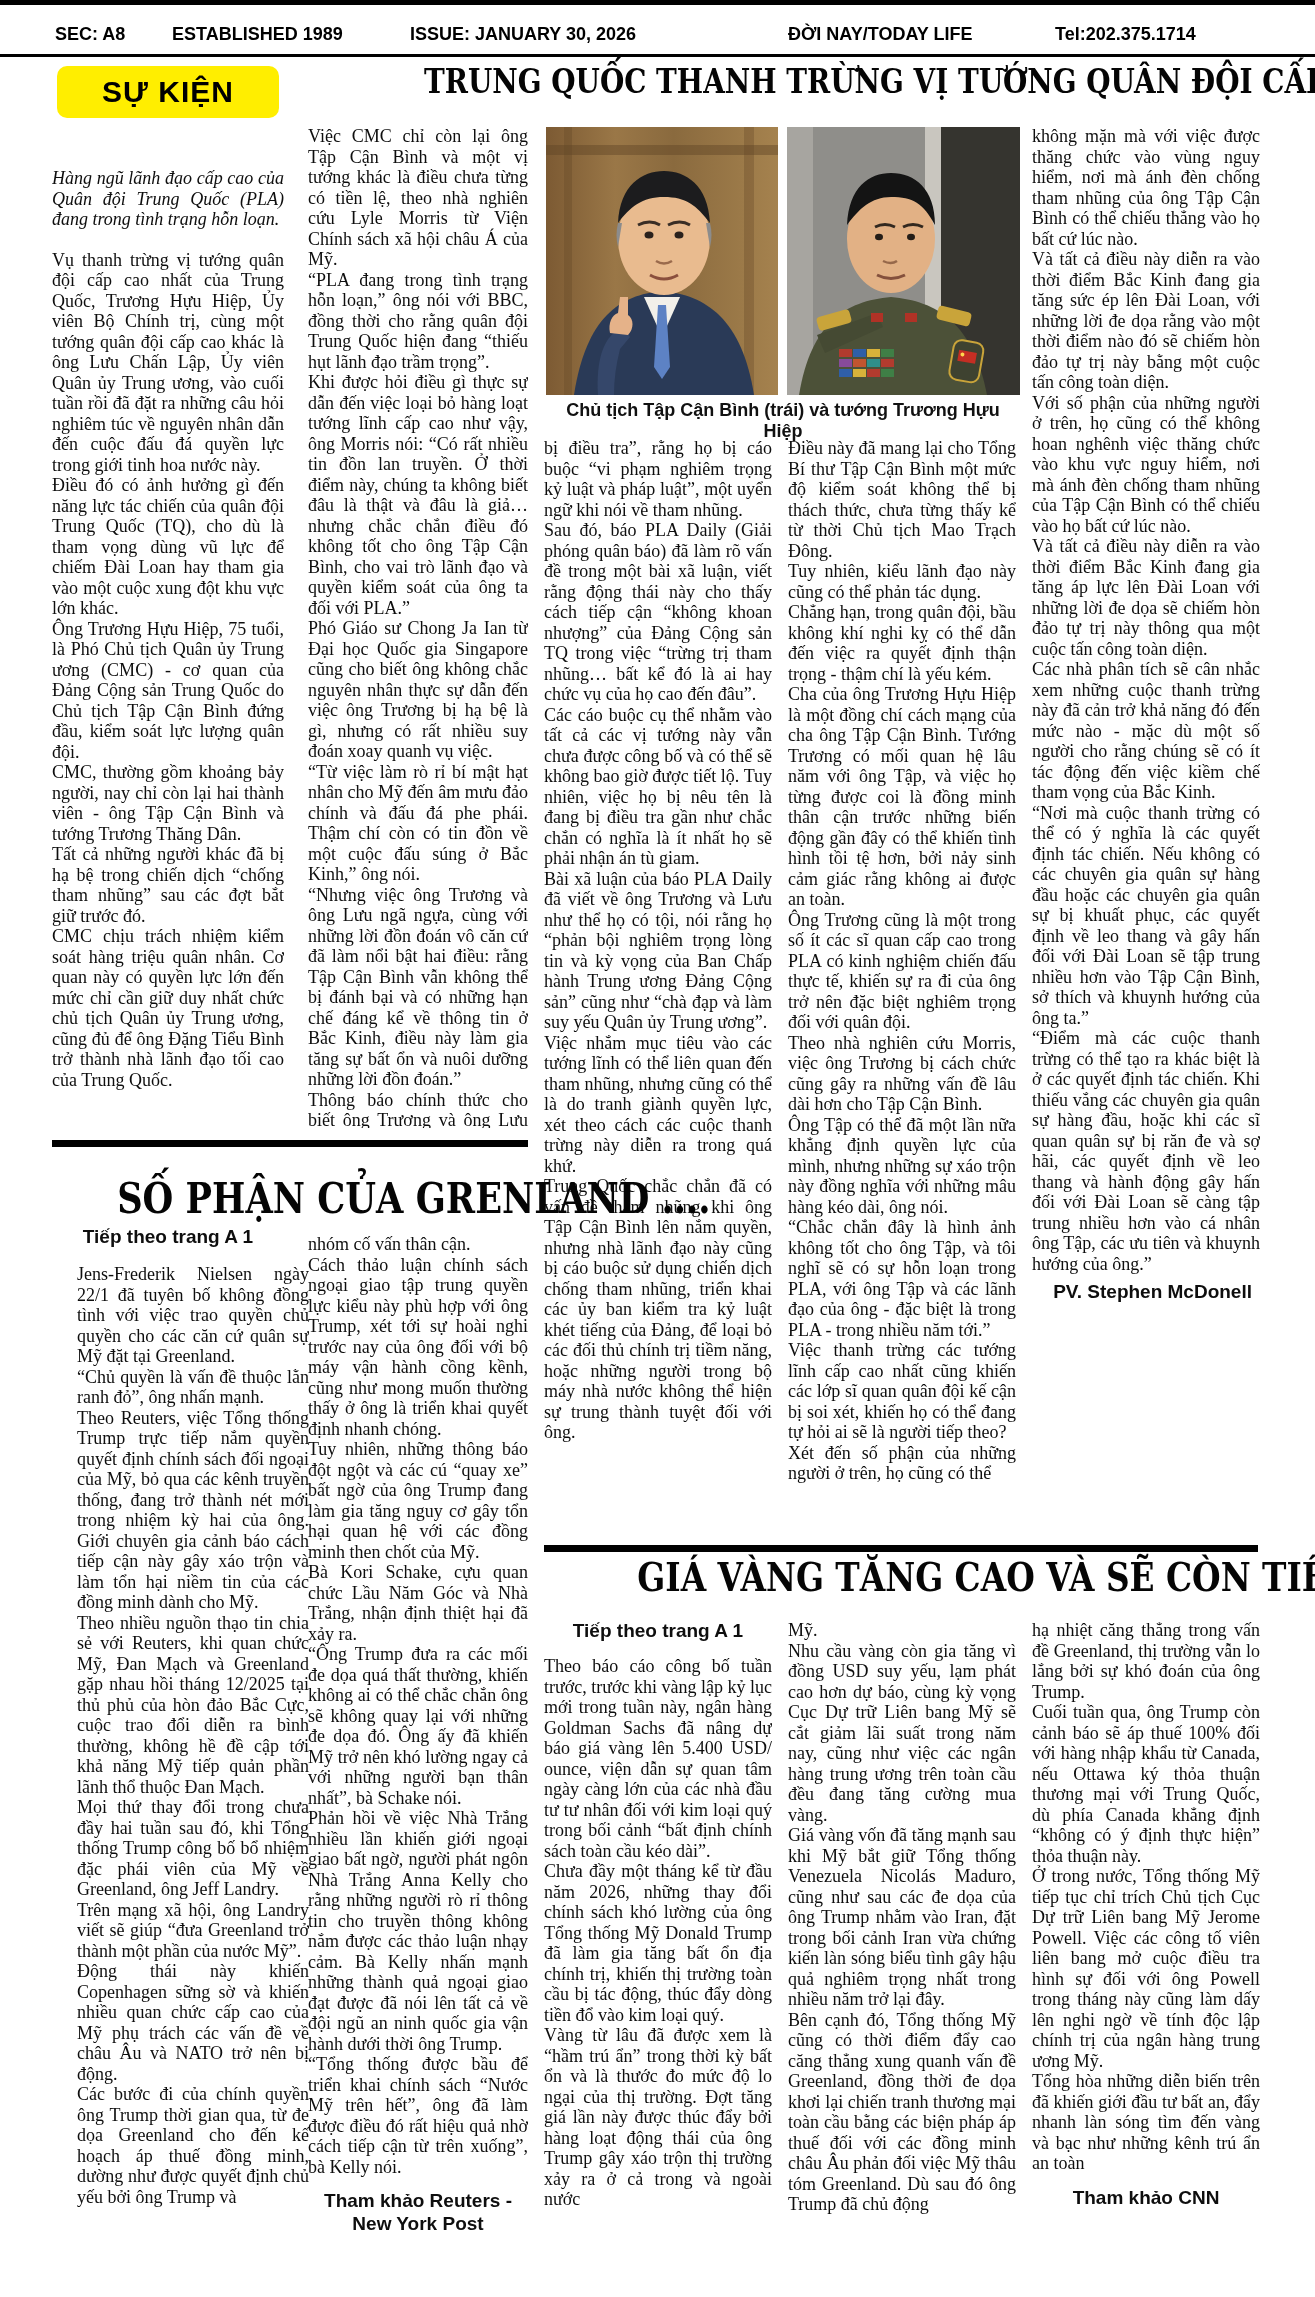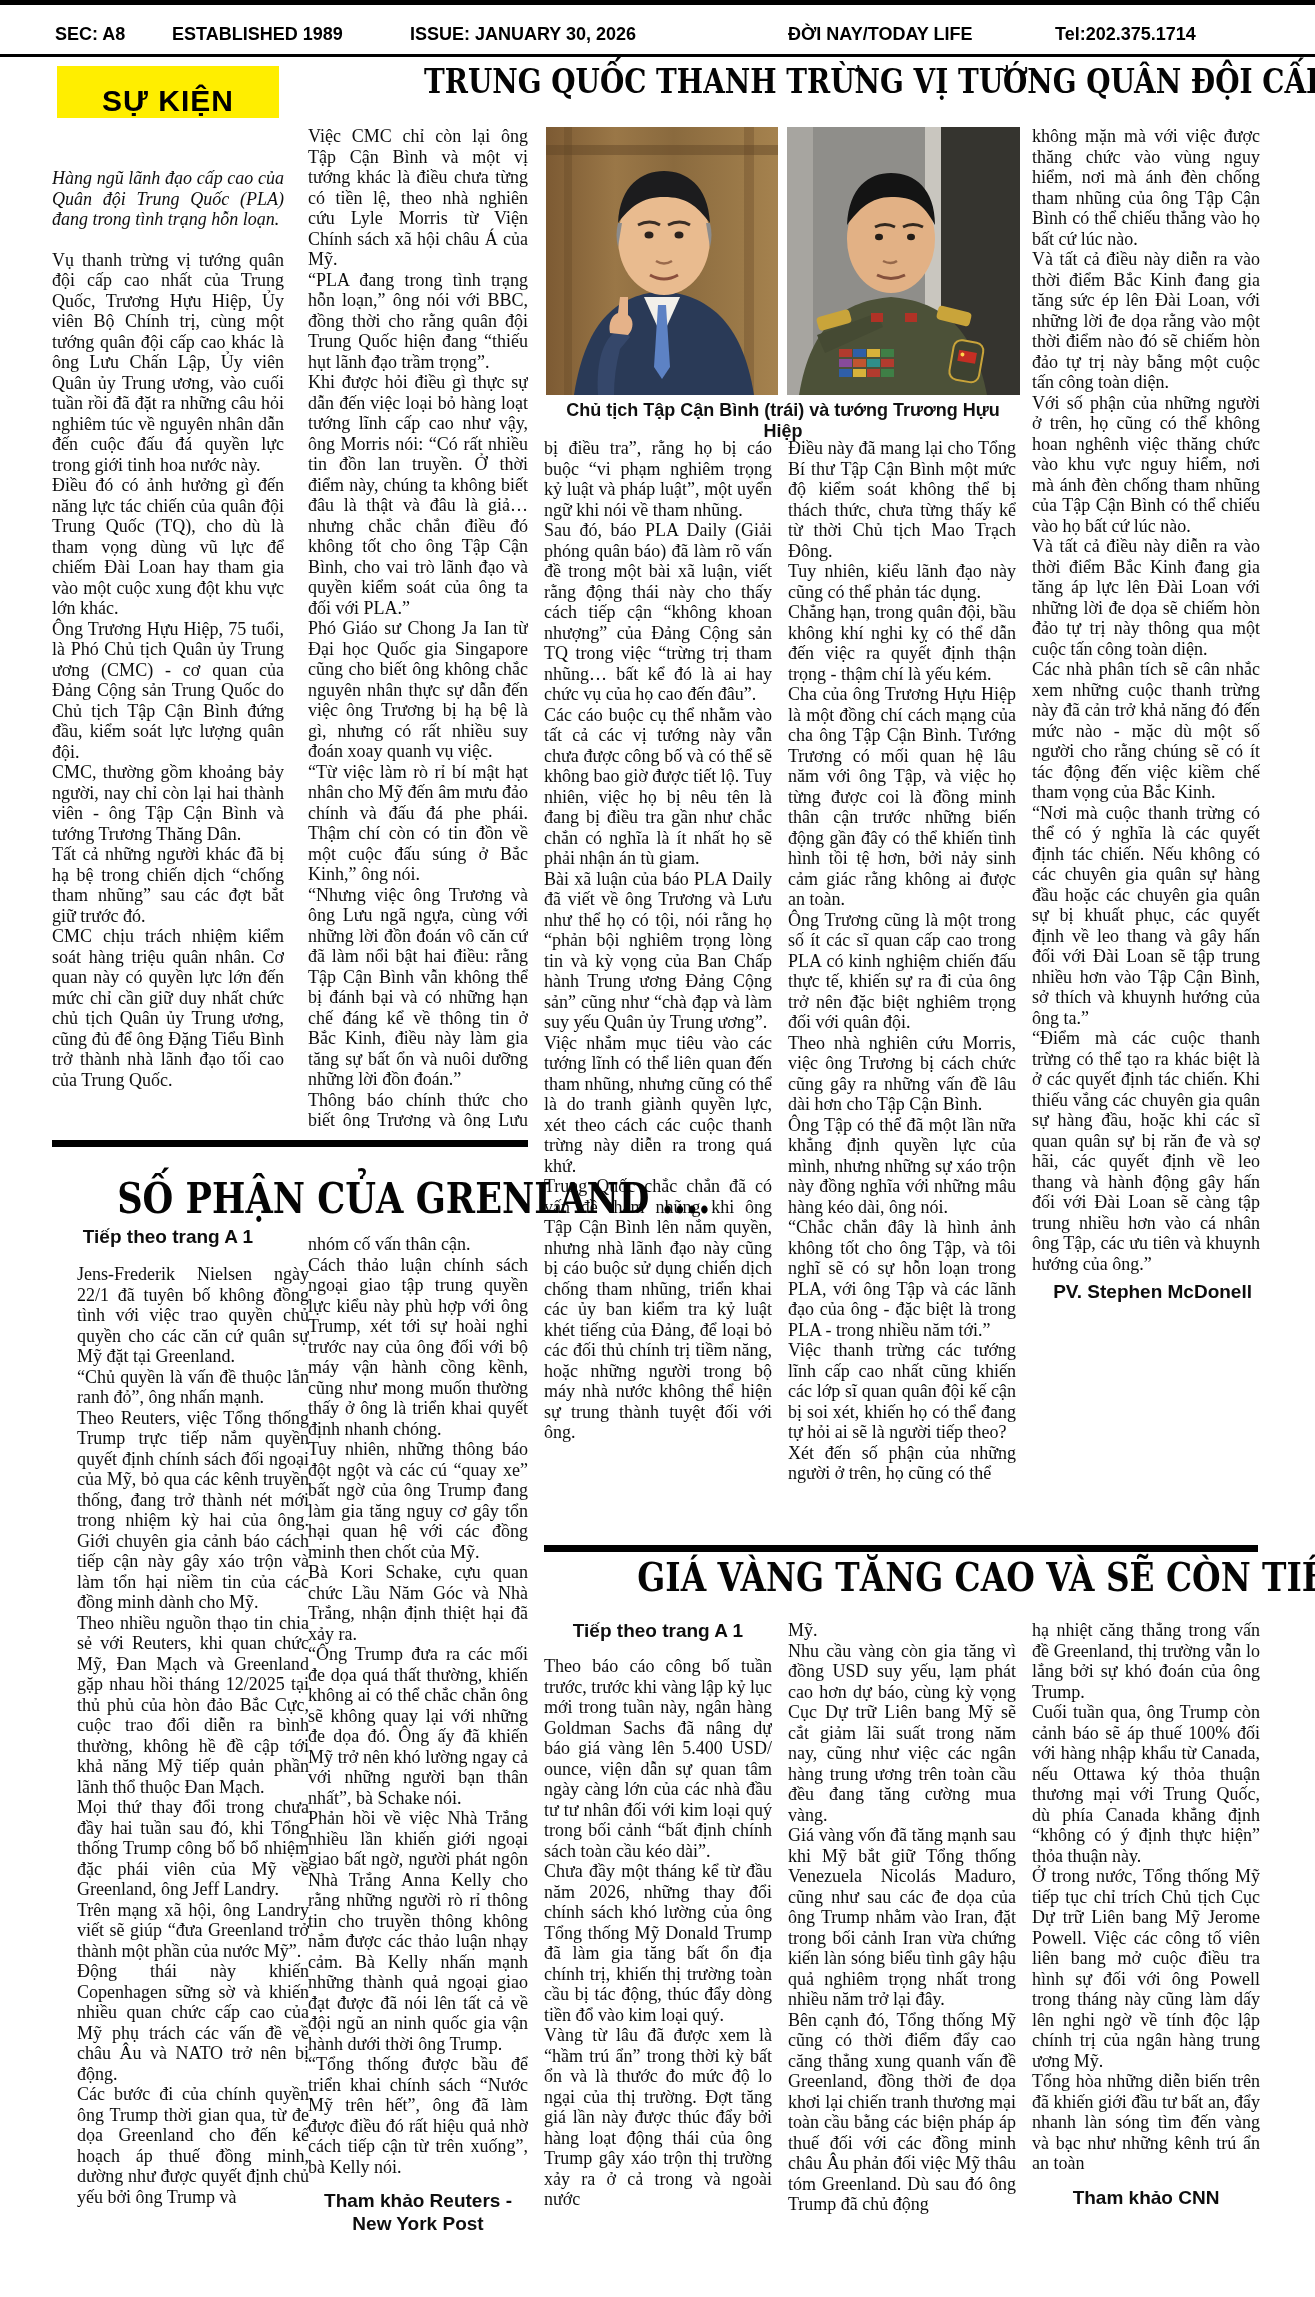"SỰ KIỆN" .kicker { align-items: flex-end -> center; border-radius: none -> 10px }
